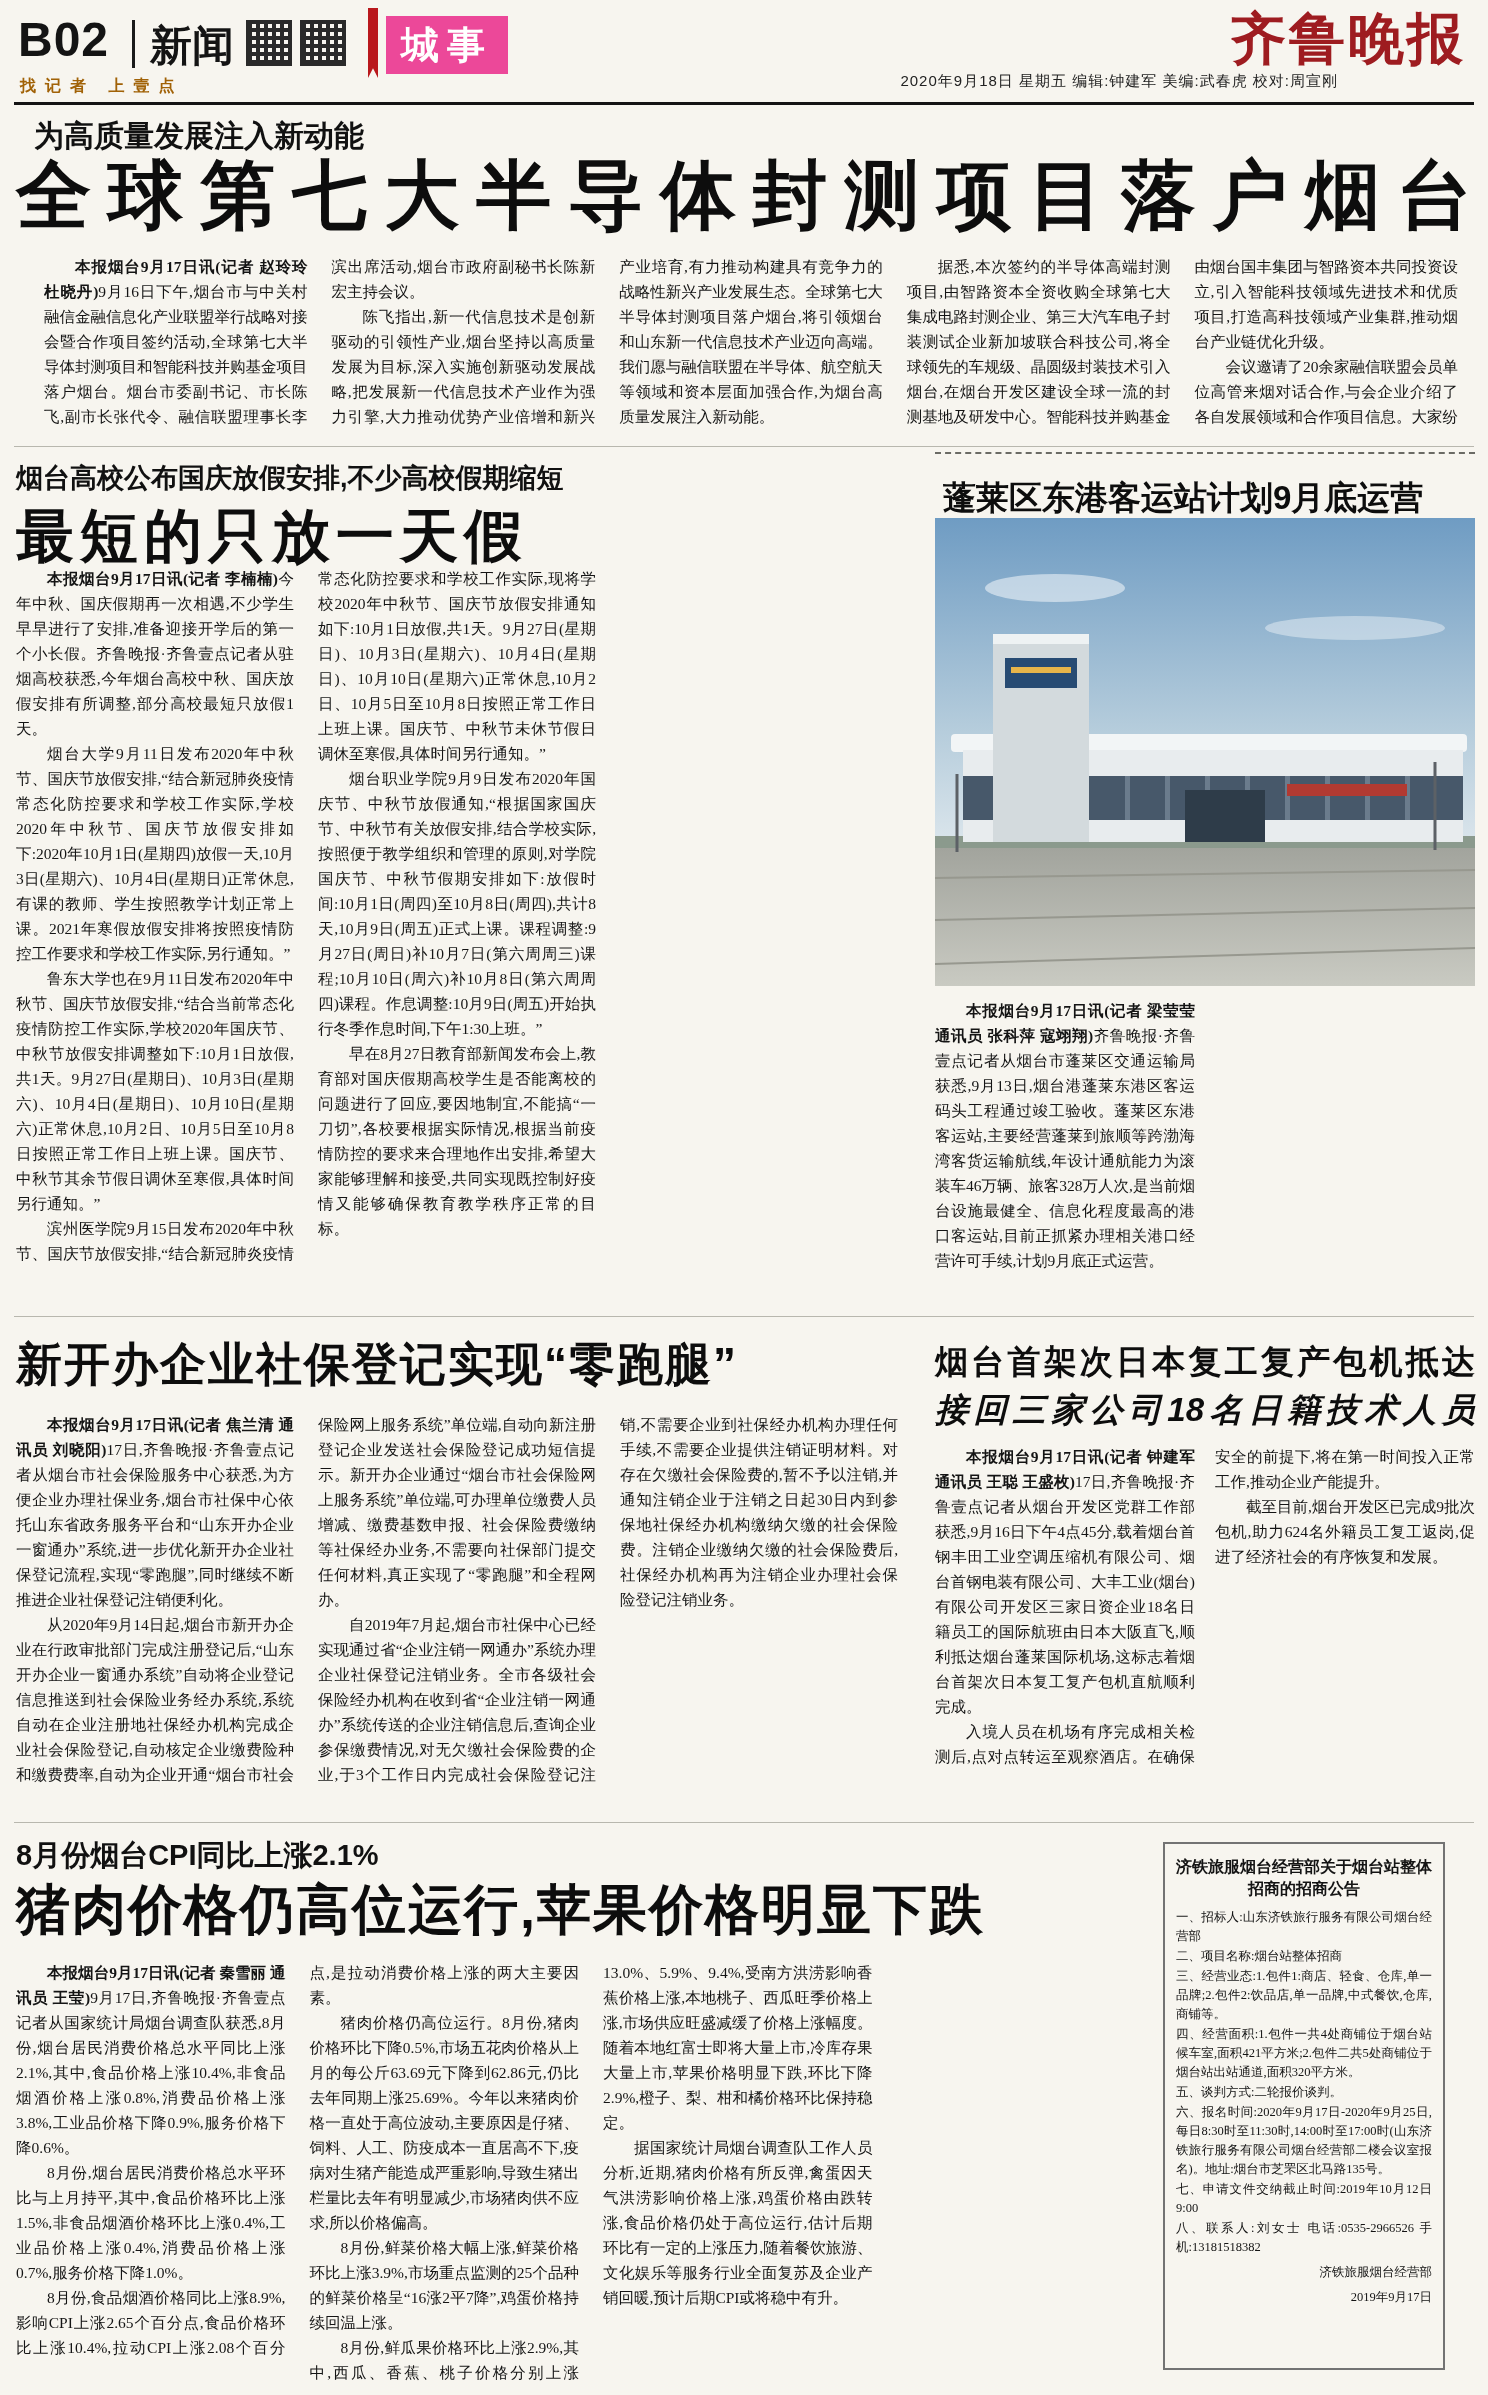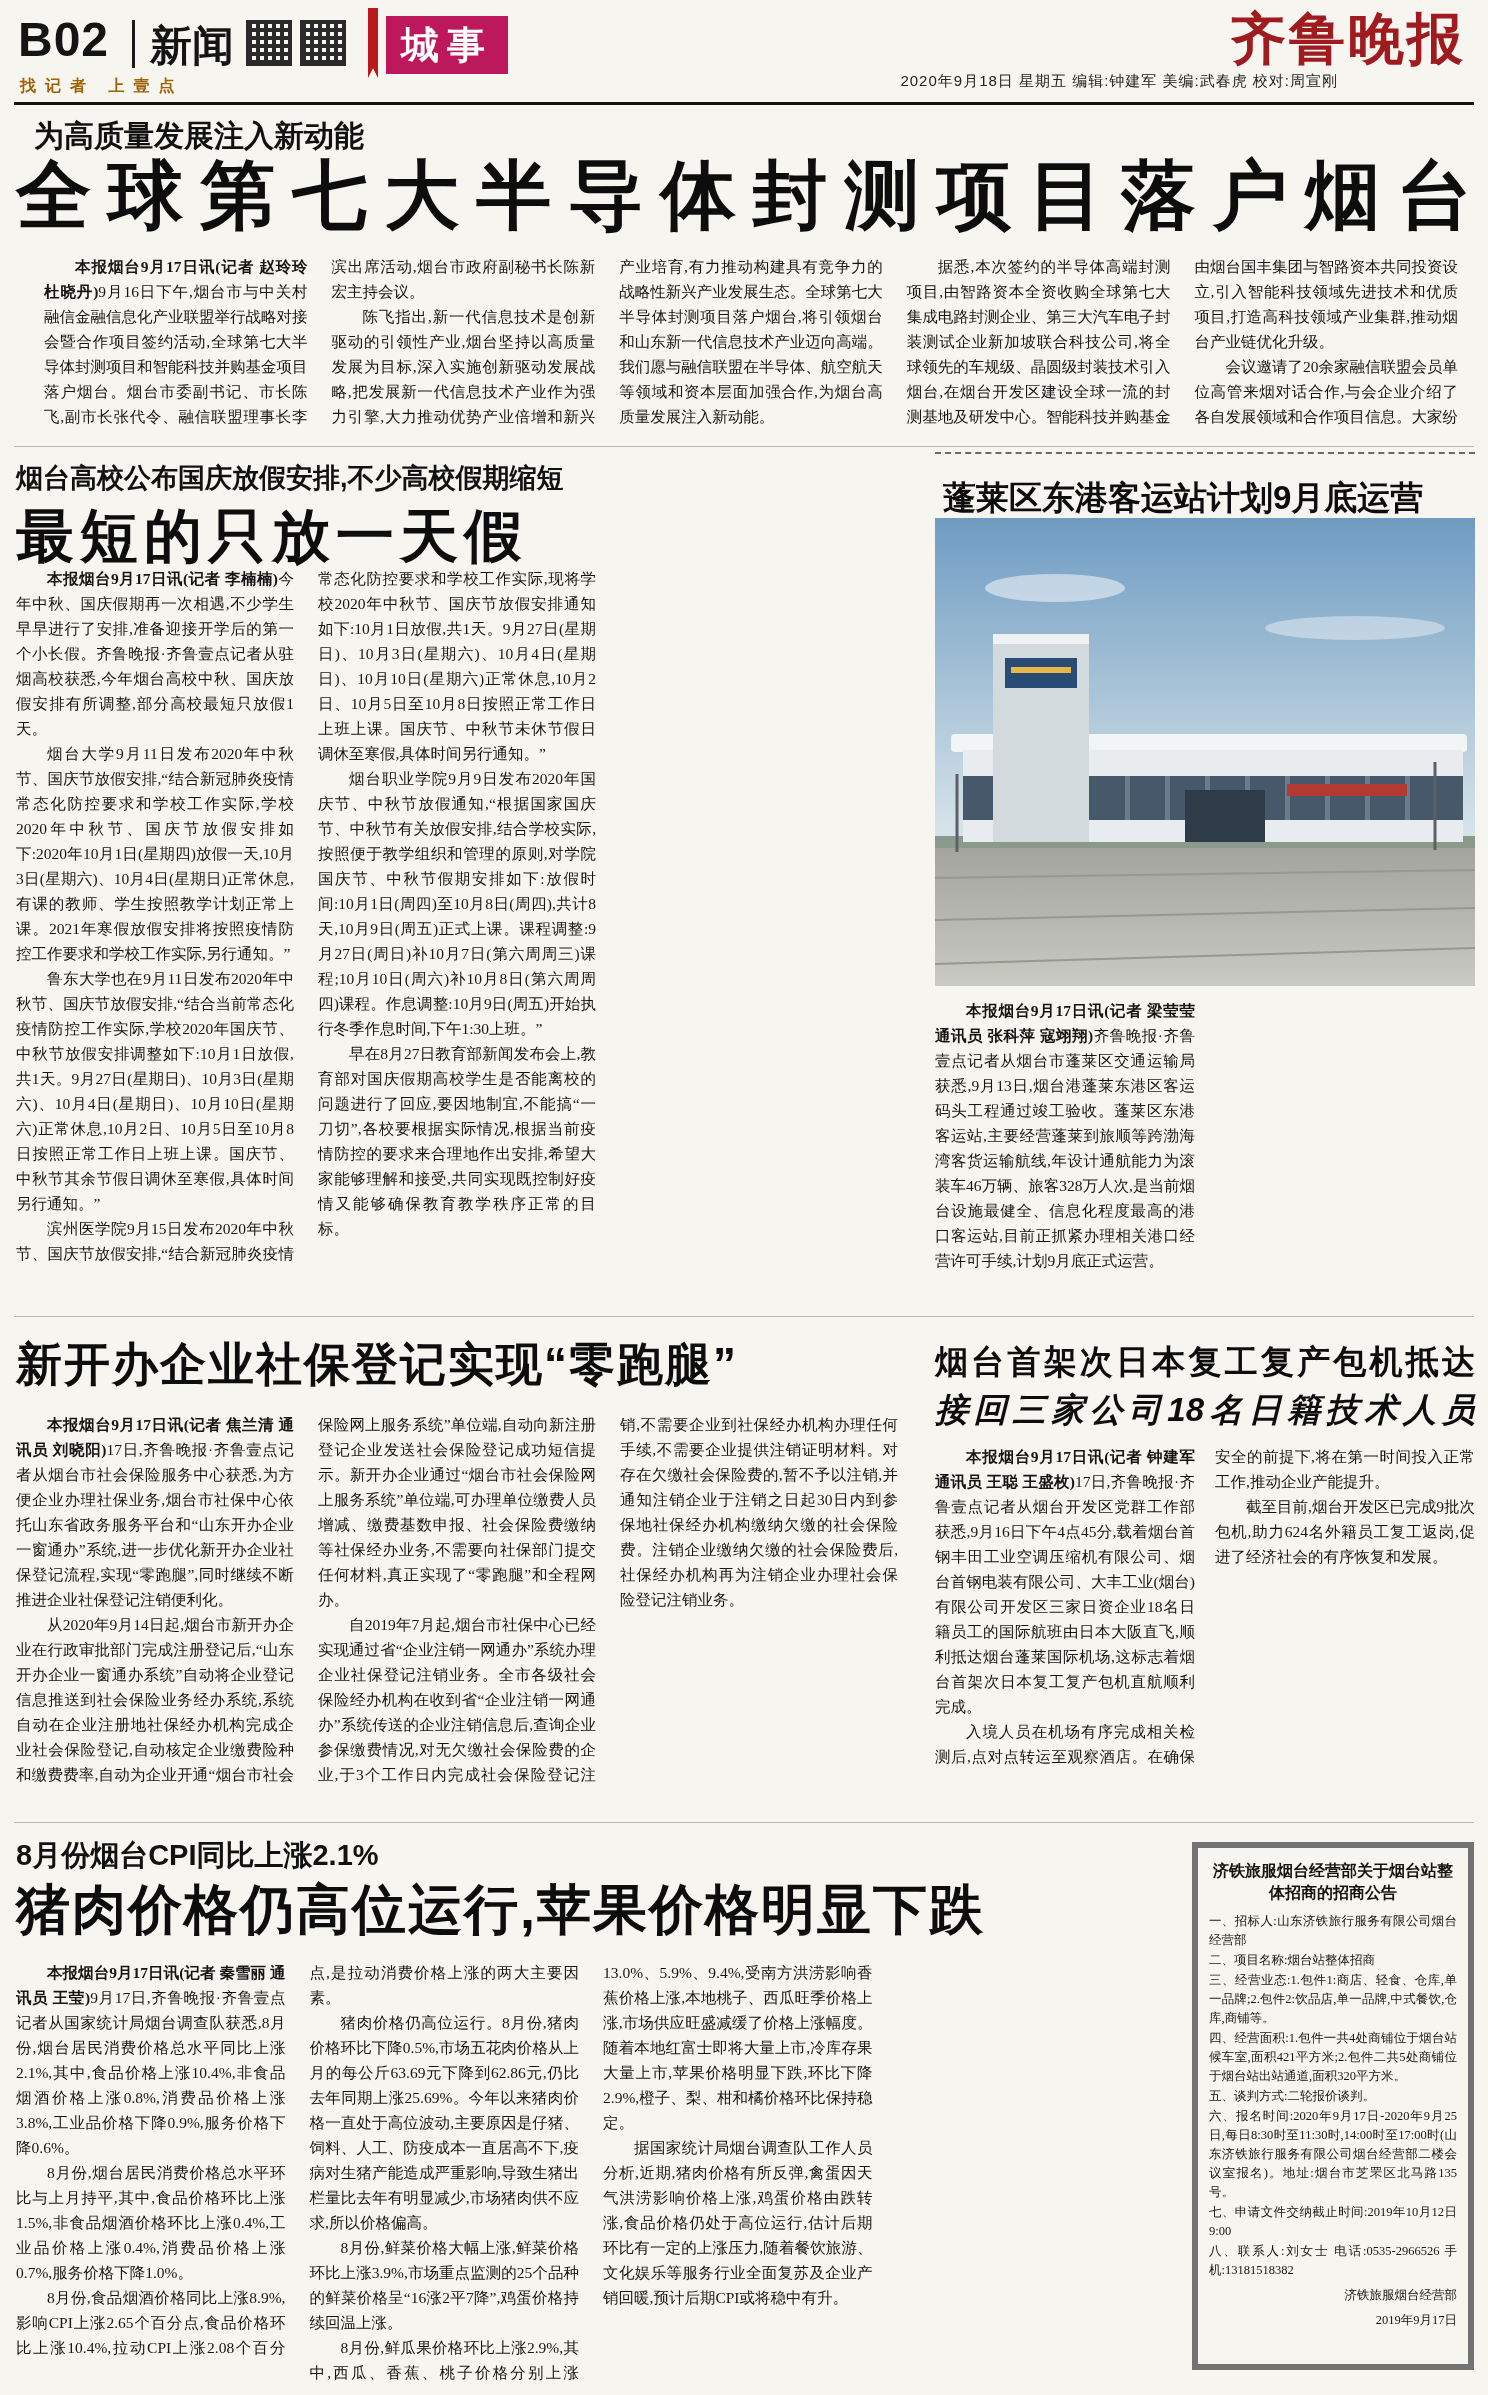"城事" .section-tag { background: #be185d -> #ec4899 }
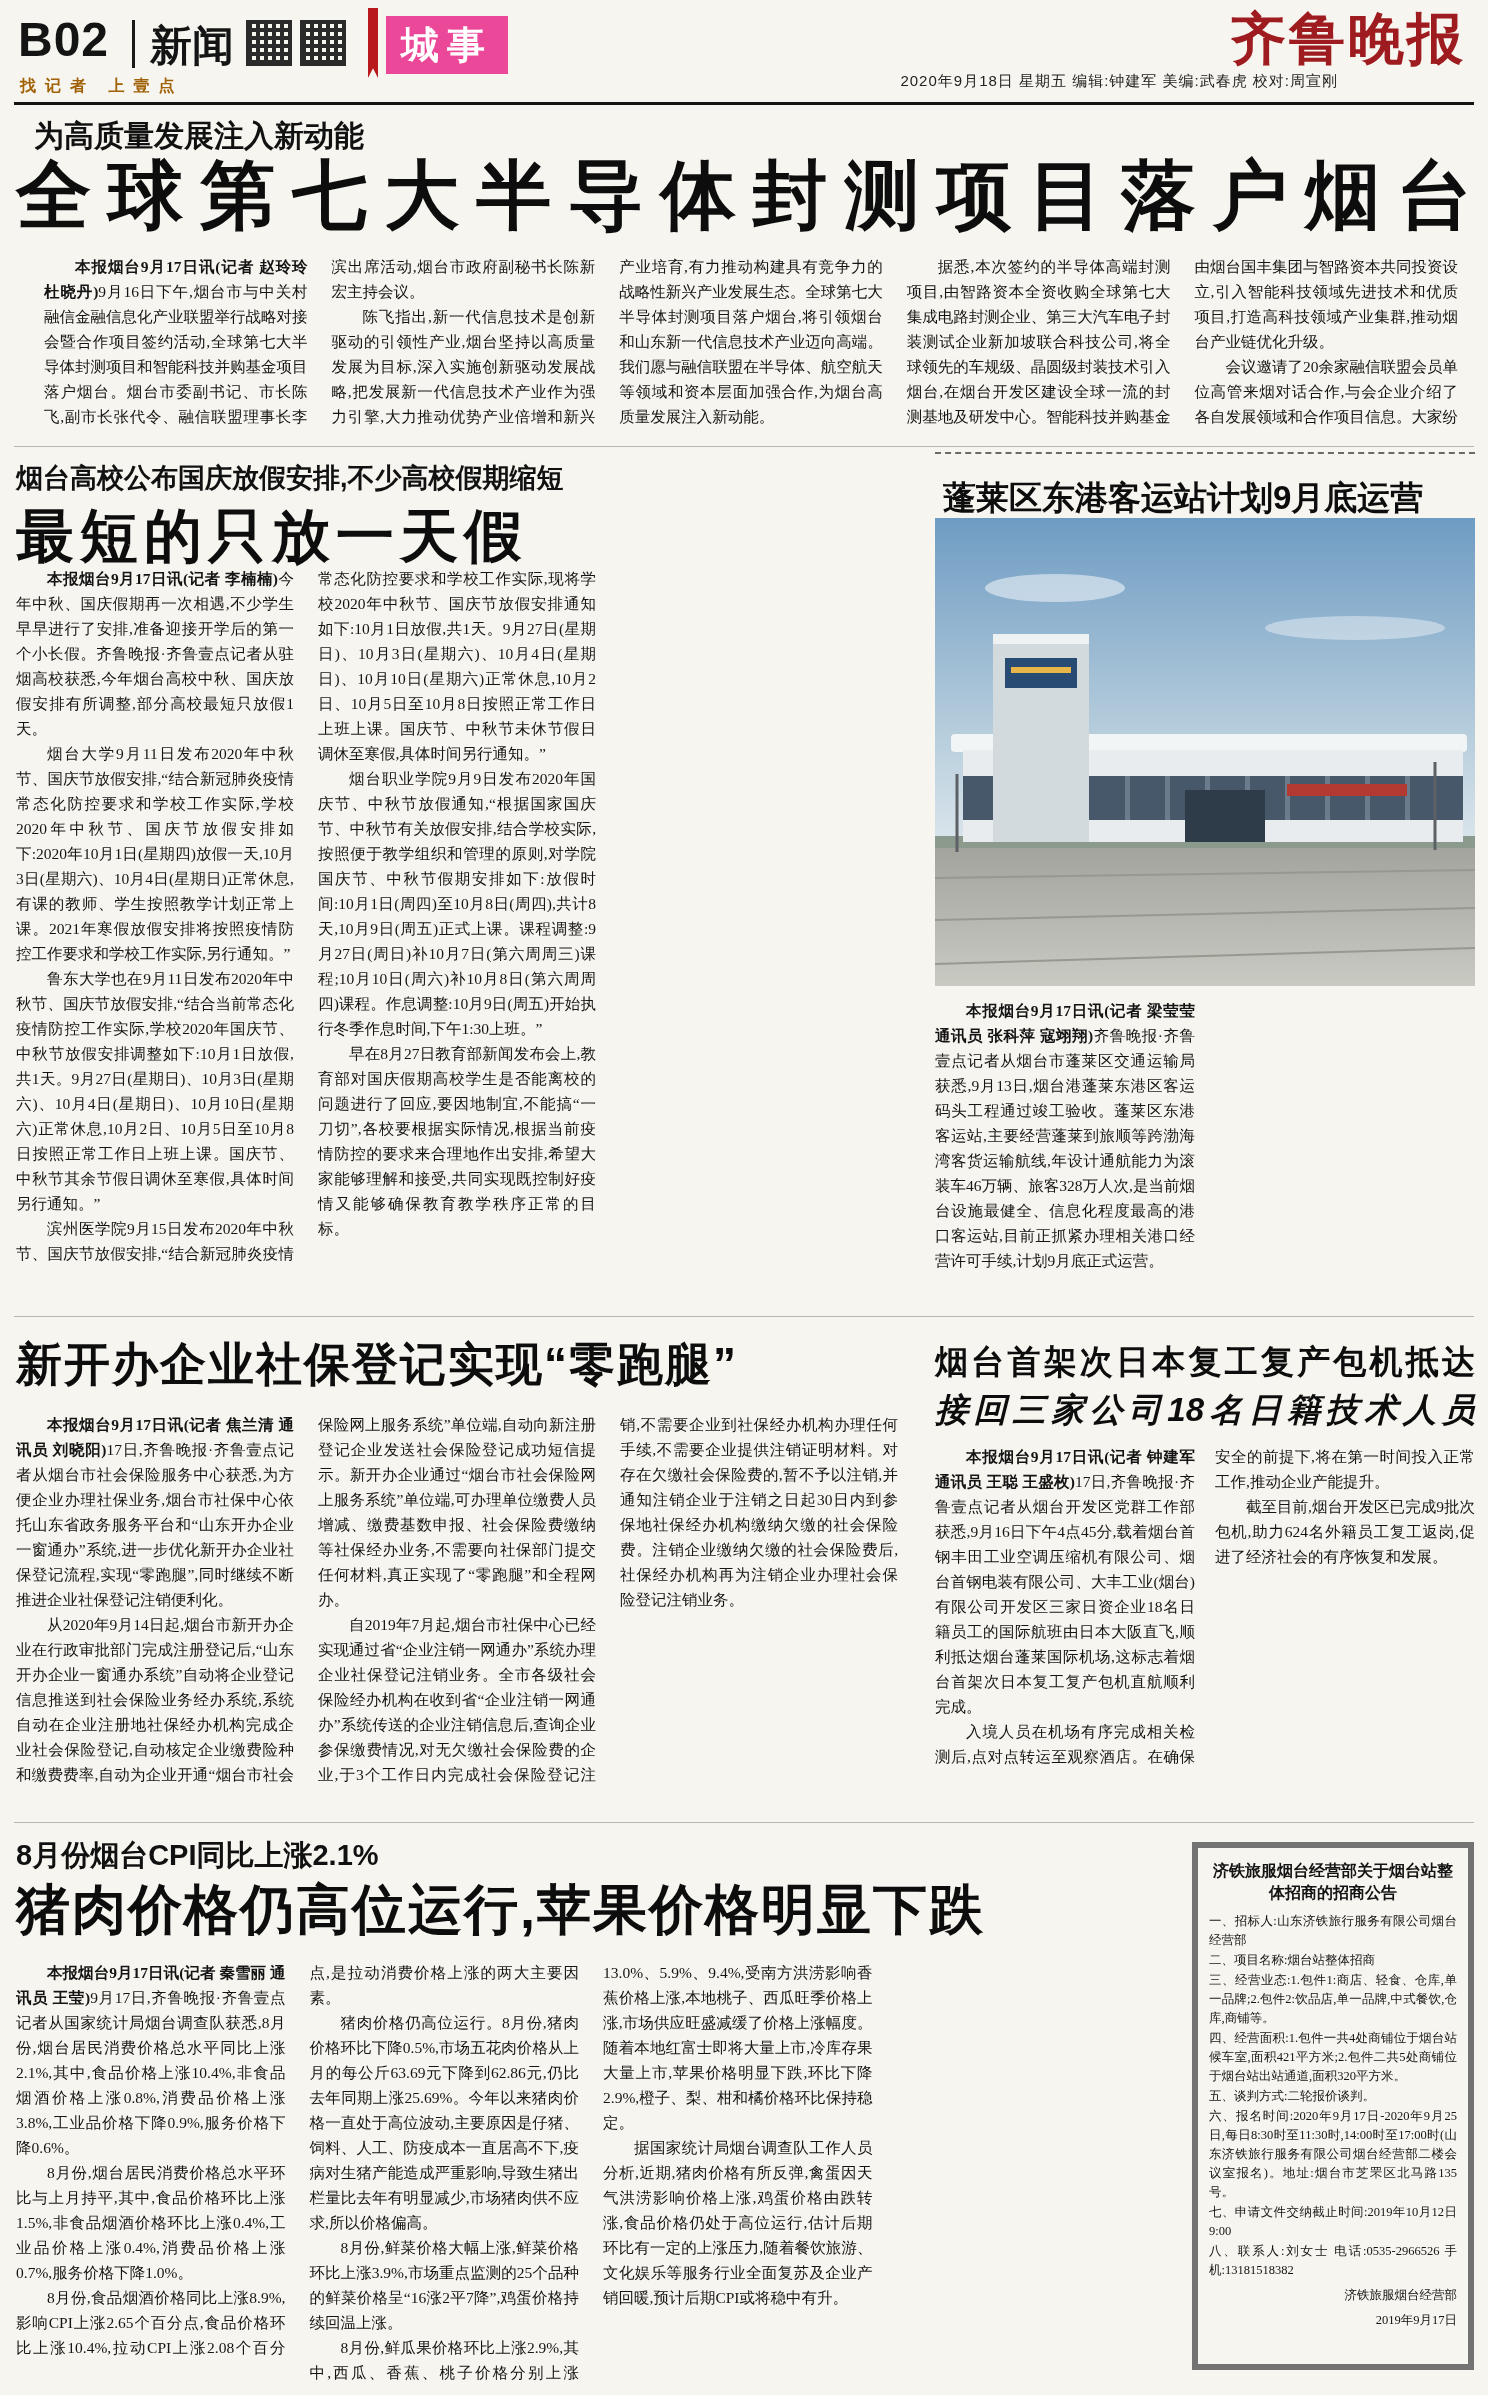"济铁旅服烟台经营部关于烟台站整体招商的招商公告" .notice-box { border: 6px solid #737373 -> 2px solid #737373; left: 1192px -> 1163px }
